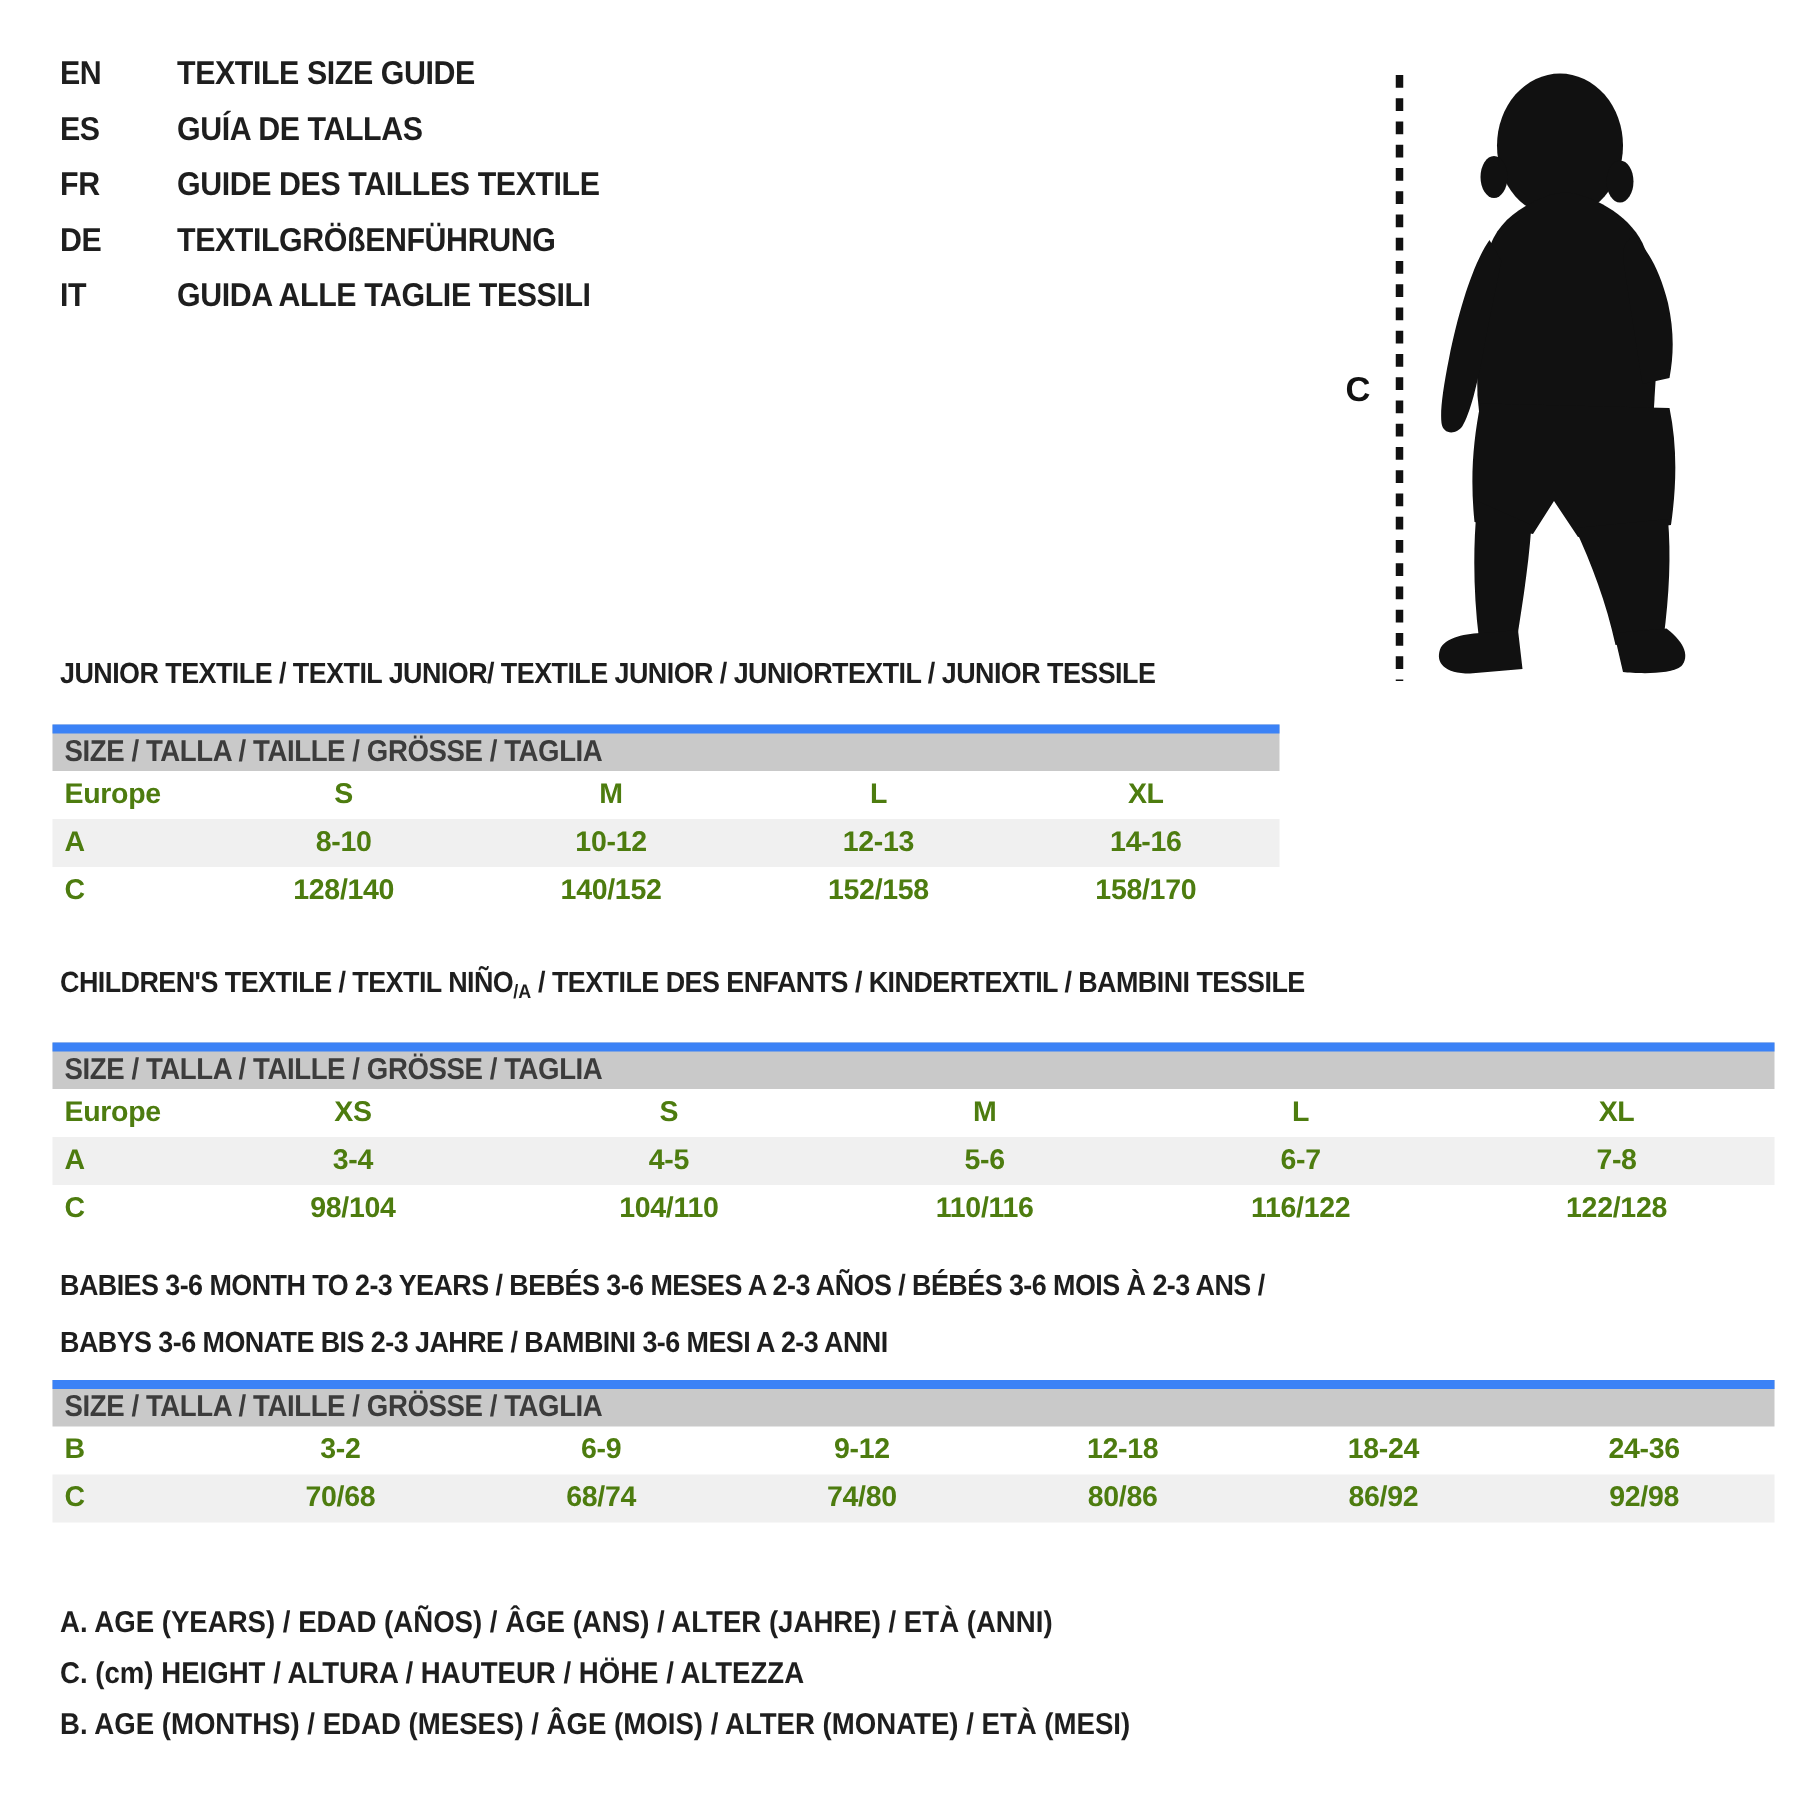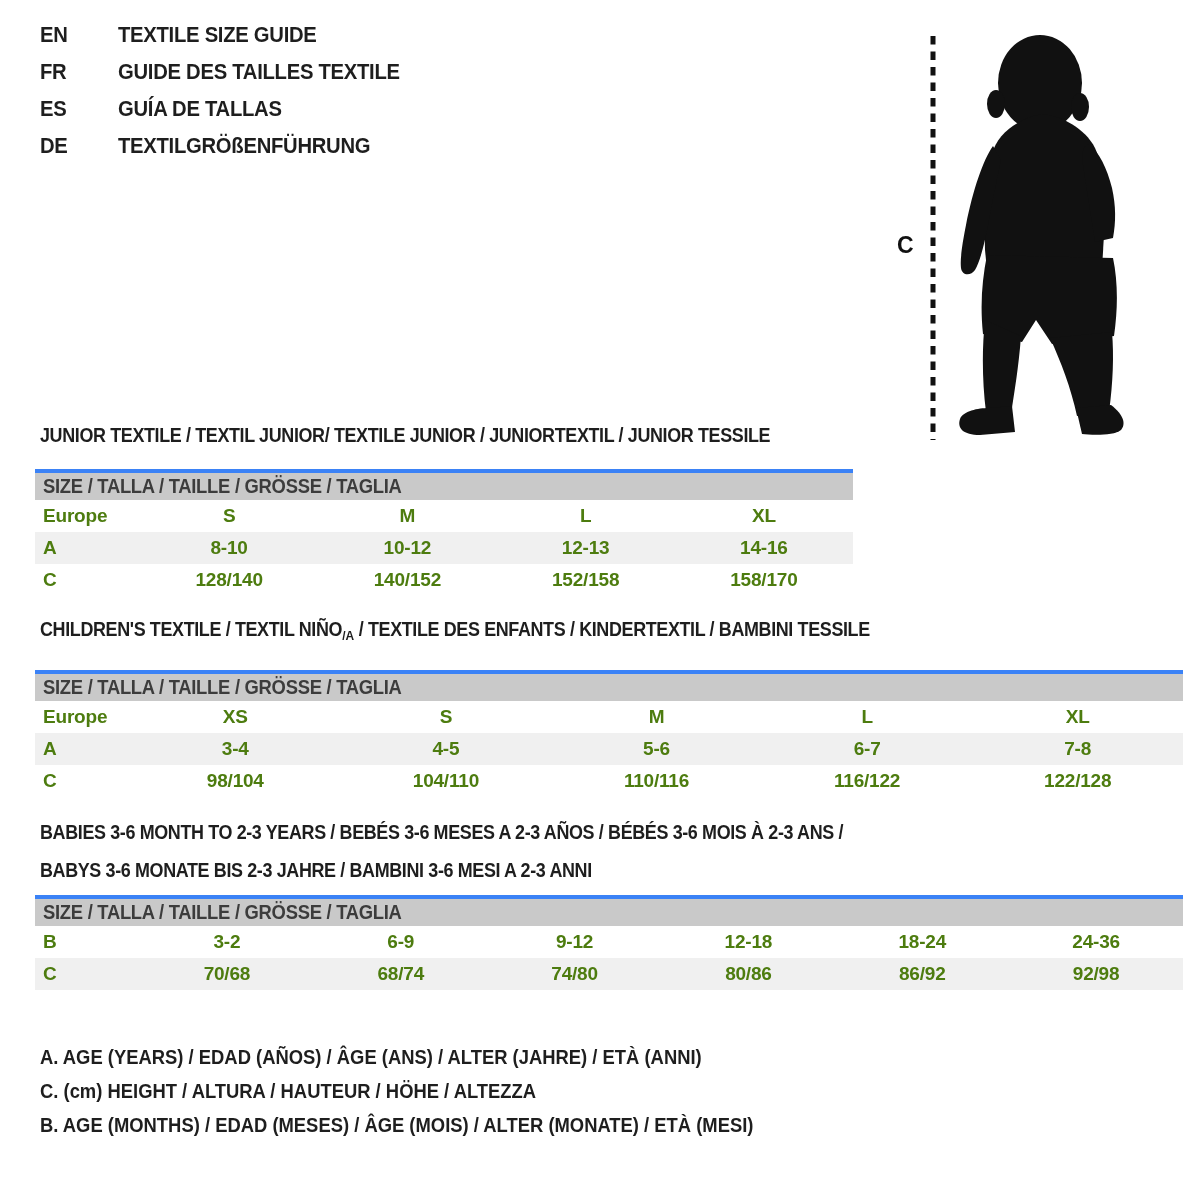"EN" .page { padding: 16px 17px 0 35px -> 30px 17px 0 35px }
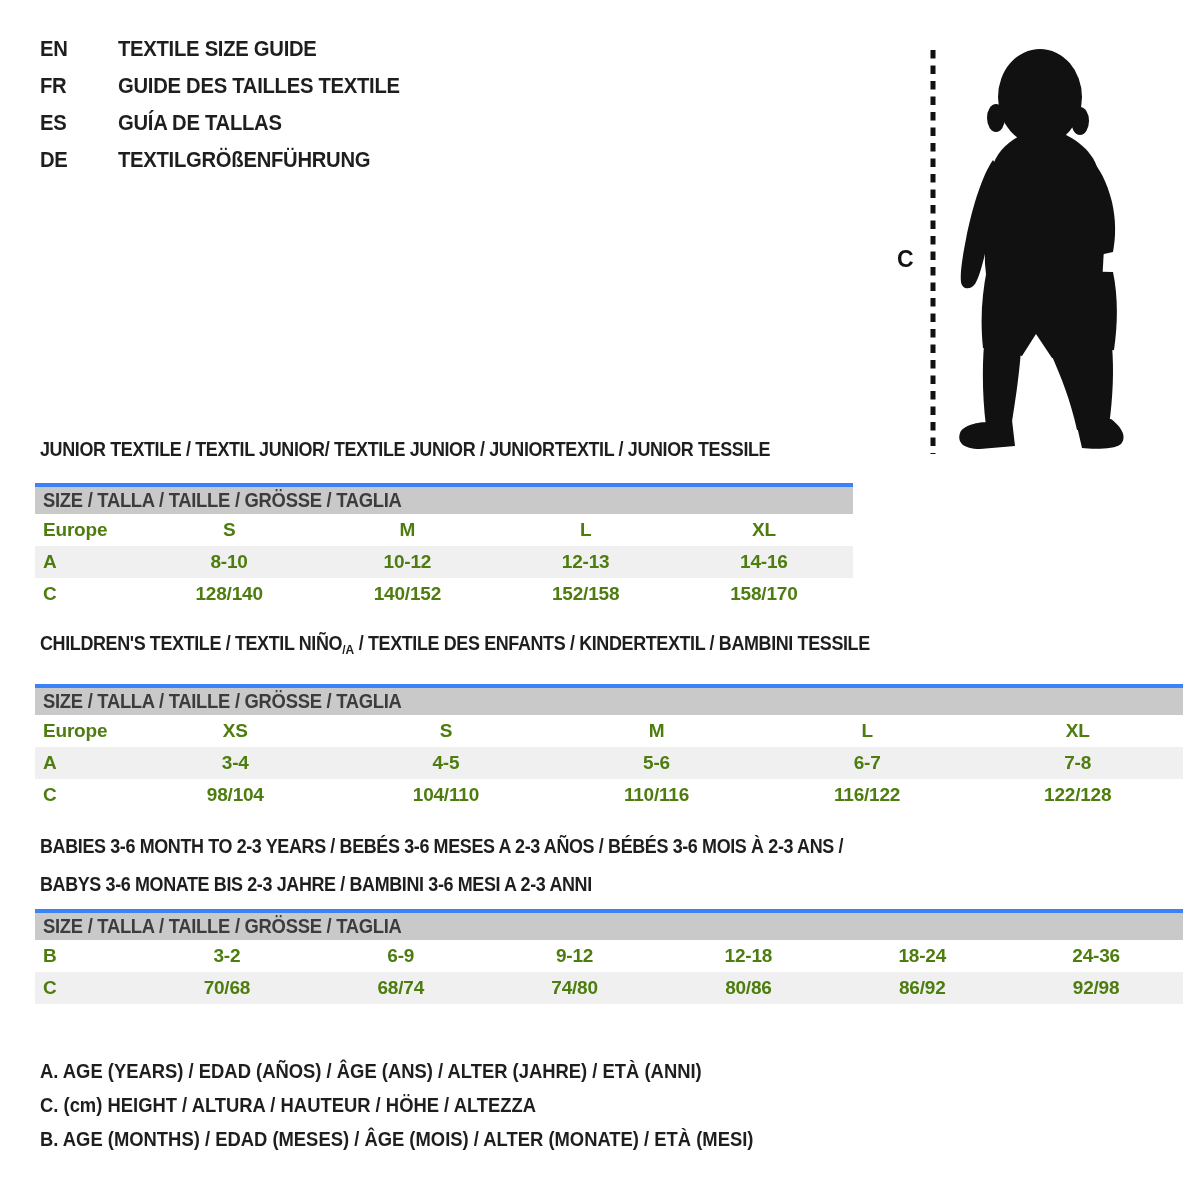"FR" div.lang-row { order: before "ES" -> after "ES" }
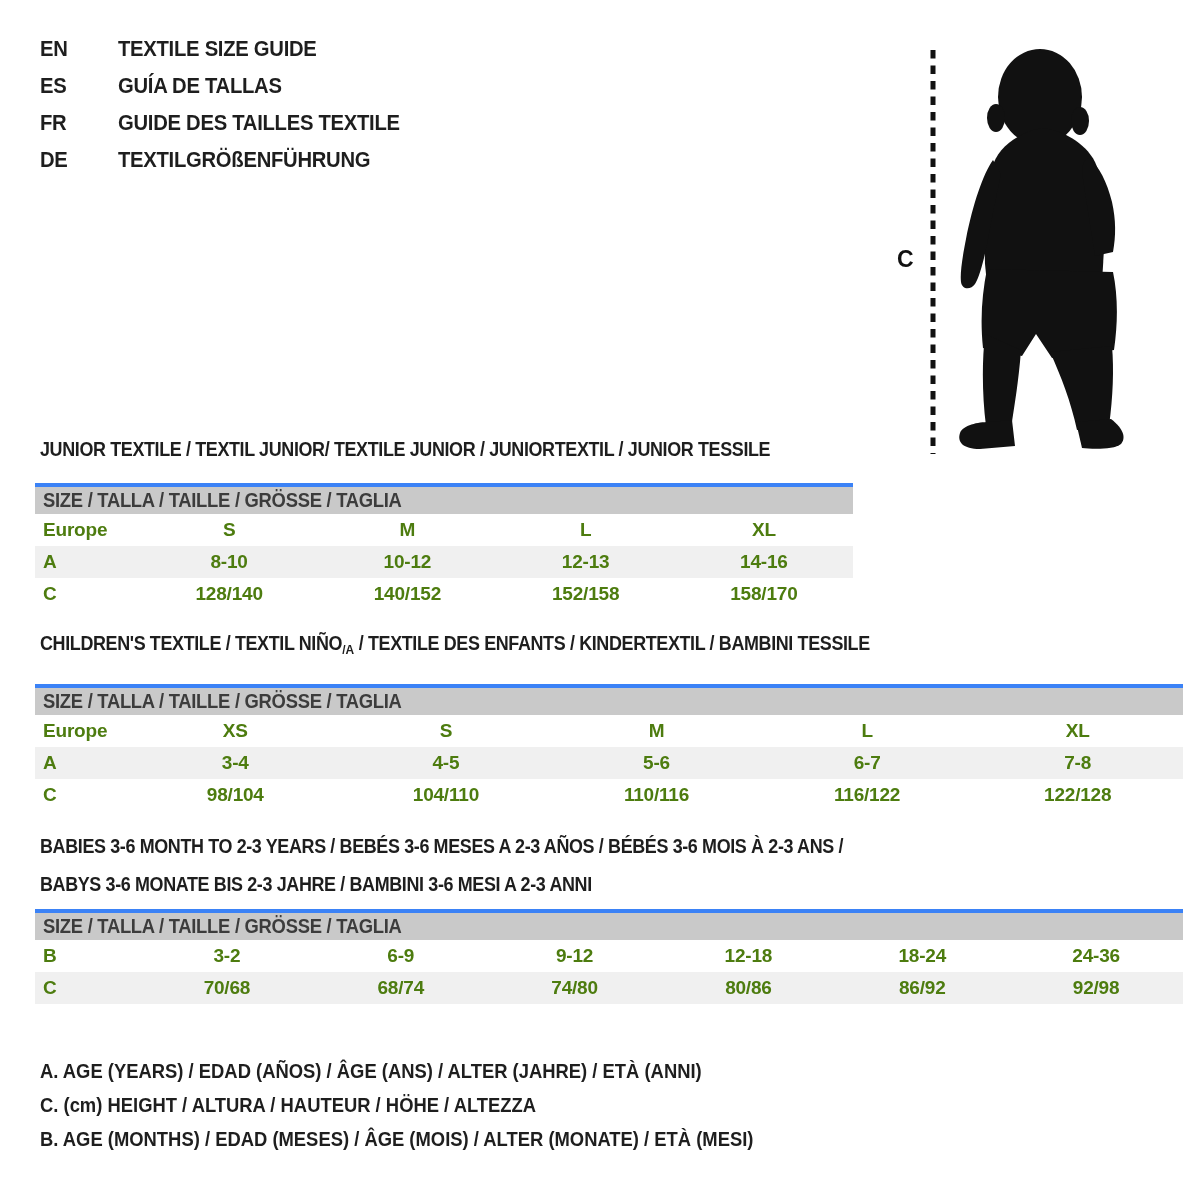"IT" div.lang-row { html: none -> <div> <span><span>IT</span></span> <span><span>GUIDA ALLE TAGLIE TESSILI</span></span> </div> }
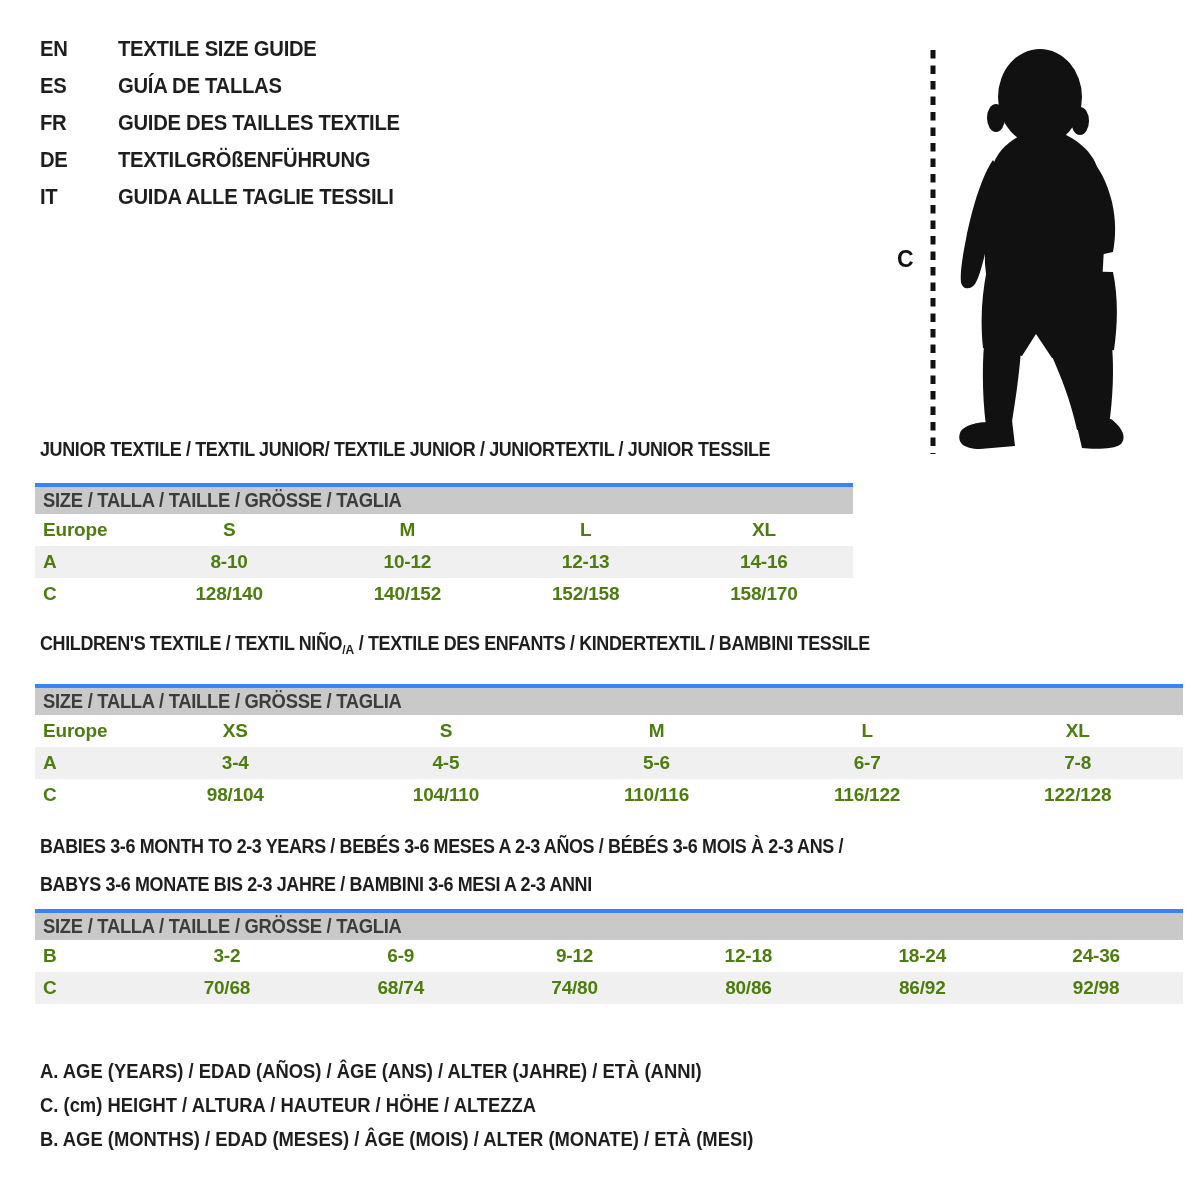"SIZE / TALLA / TAILLE" .band { border-top: 4px solid #3b82f6 -> 6px solid #3b82f6 }
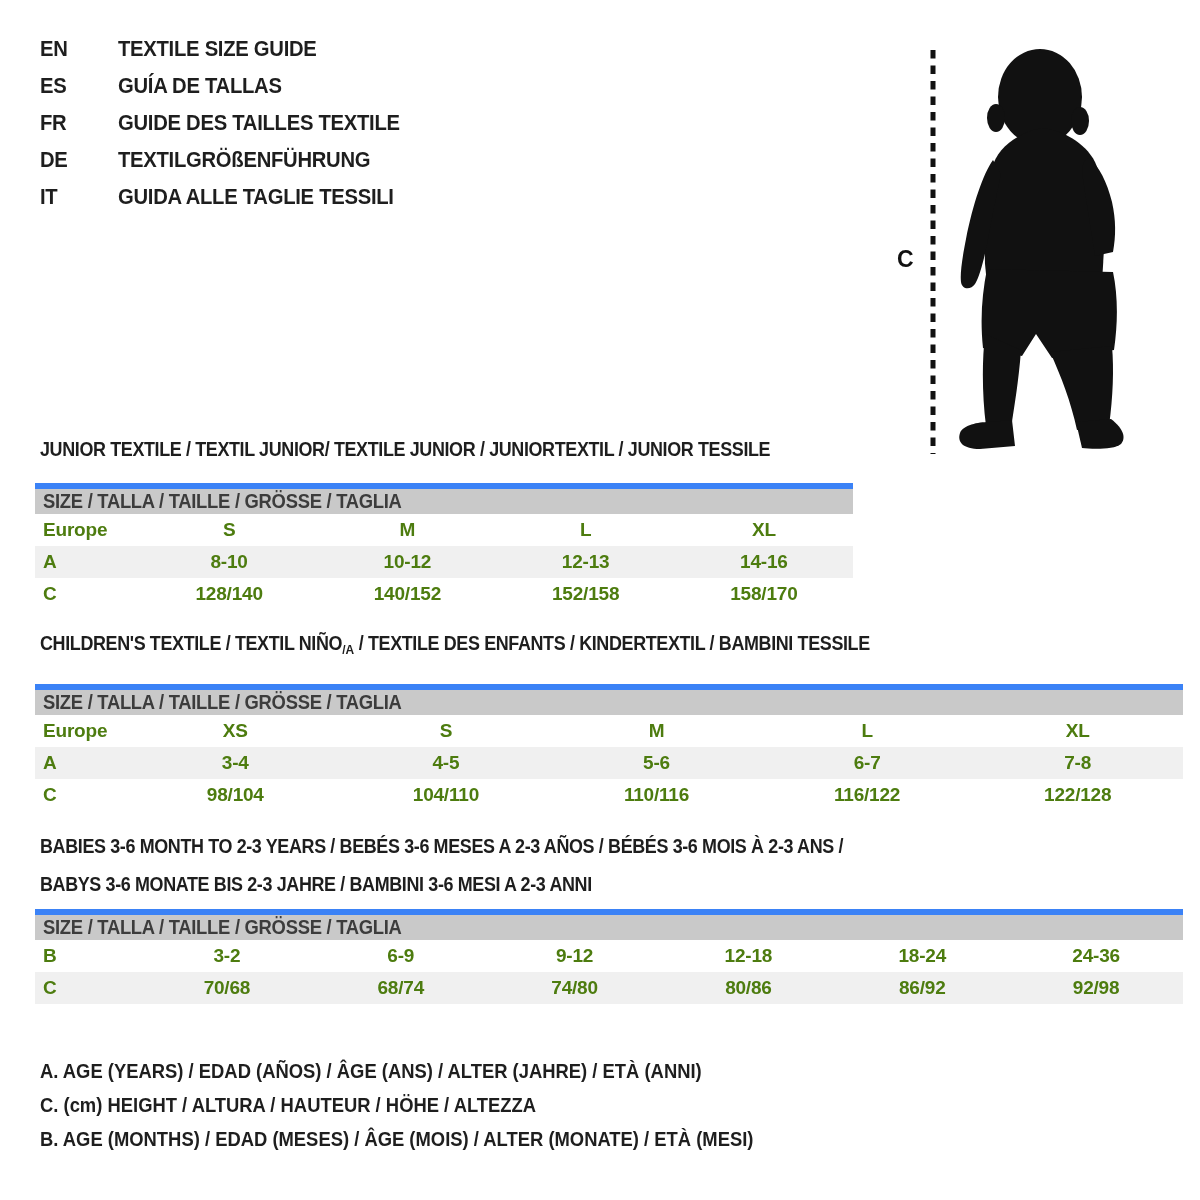"CHILDREN'S TEXTILE / TEXTIL NIÑO/A" .sec-children { margin-top: 21px -> 33px }
